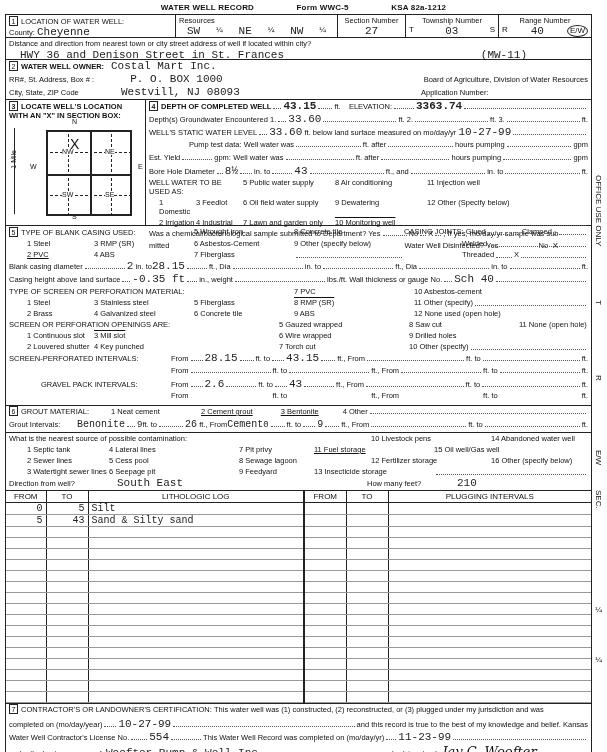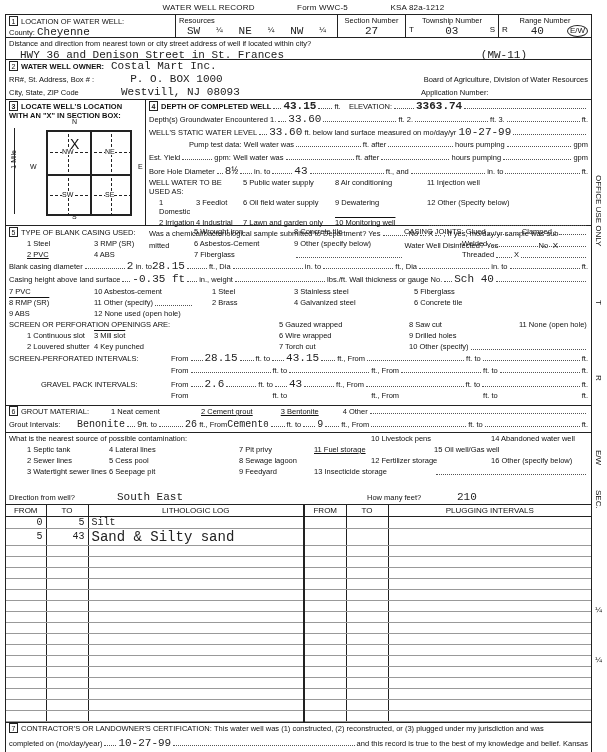"WATER WELL RECORD" .form-title span { font-weight: none -> bold }
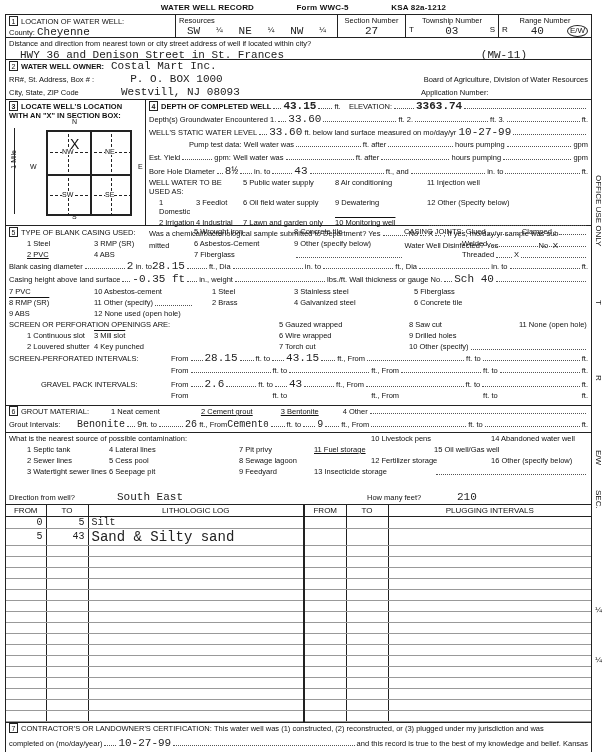"TYPE OF SCREEN OR PERFORATION" span { html: none -> <span>TYPE OF SCREEN OR PERFORATION MATERIAL:</span> }
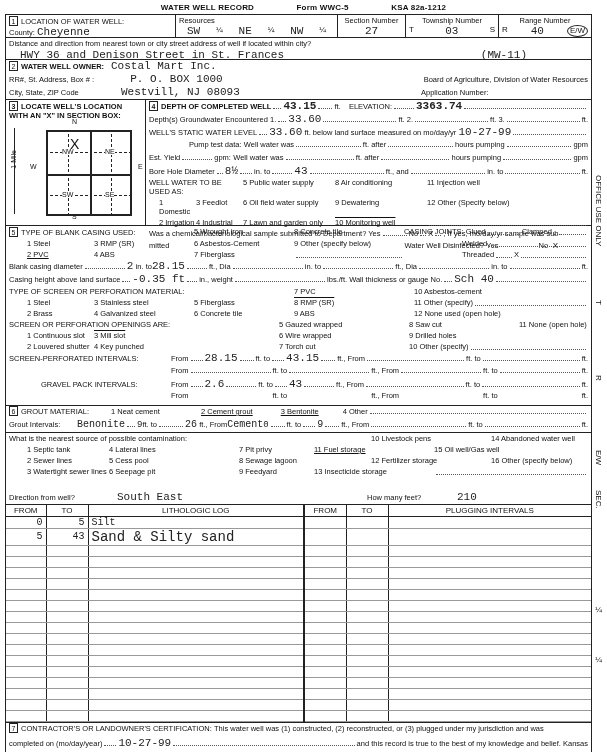"Direction from well?" div.line { margin-top: 14px -> none }
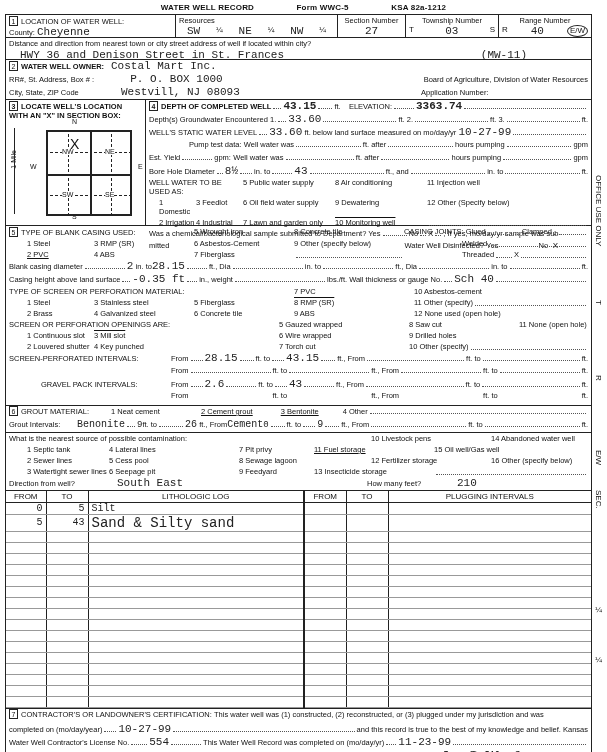"Sand & Silty sand" td.bold-sep { font-size: 14px -> 10px }
